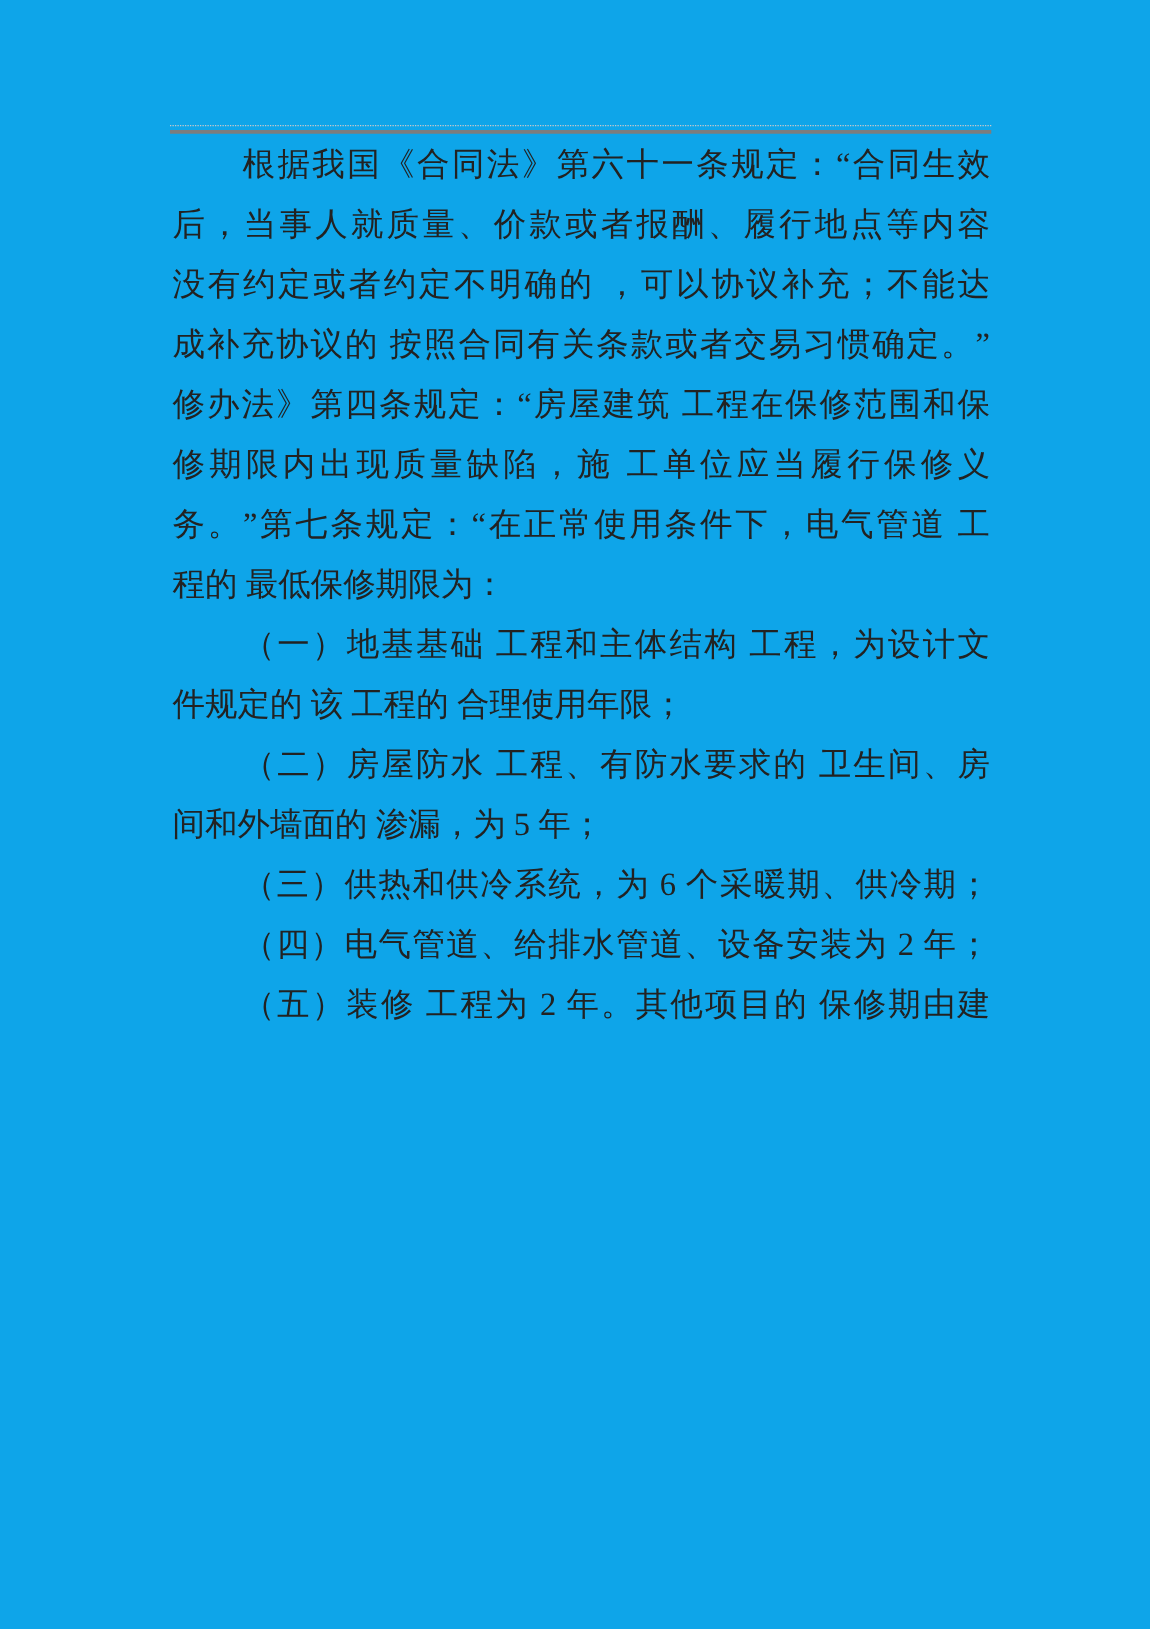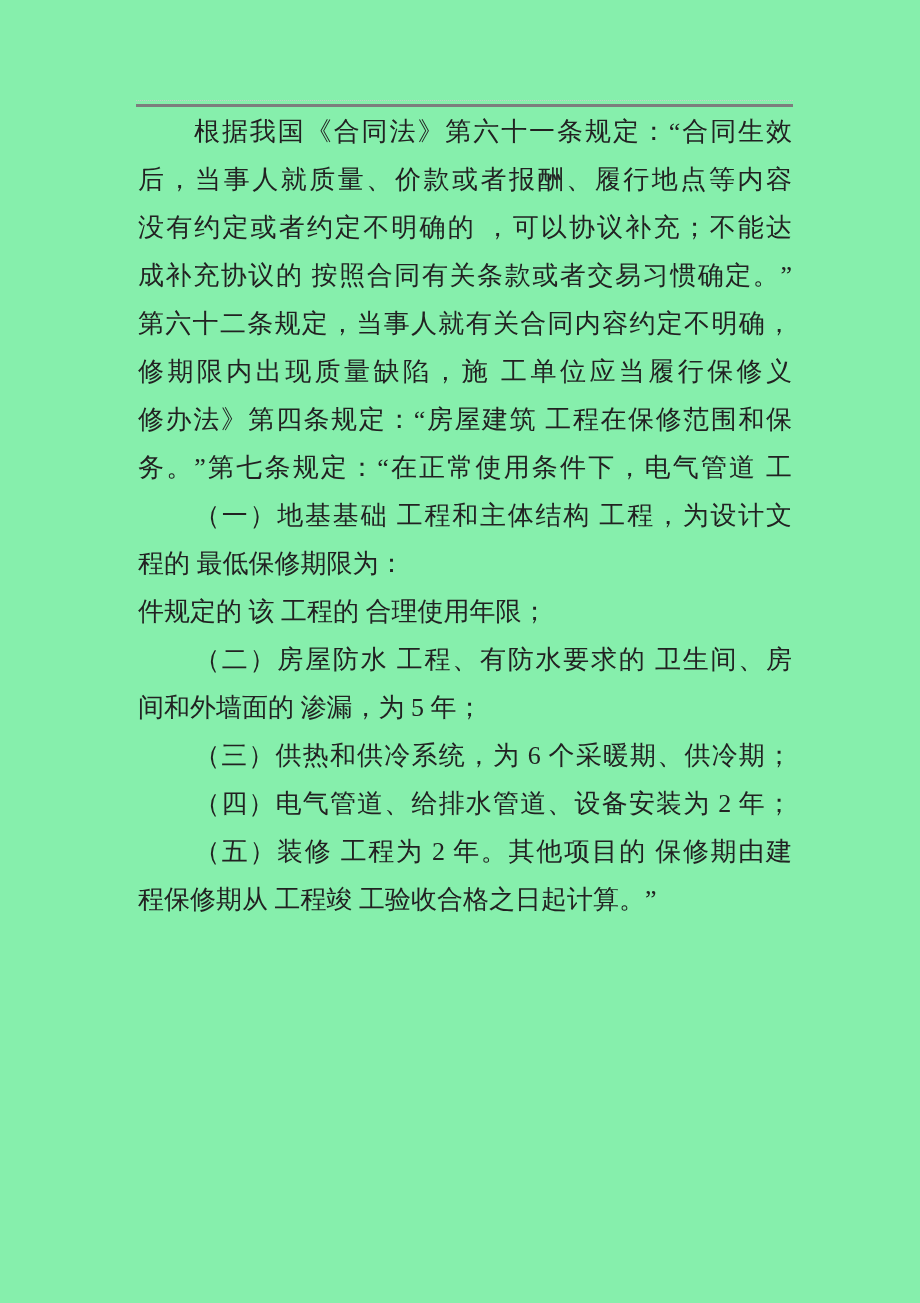"根据我国《合同法》第六十一条规定：“合同生效" .page { background: #86efac -> #0ea5e9 }
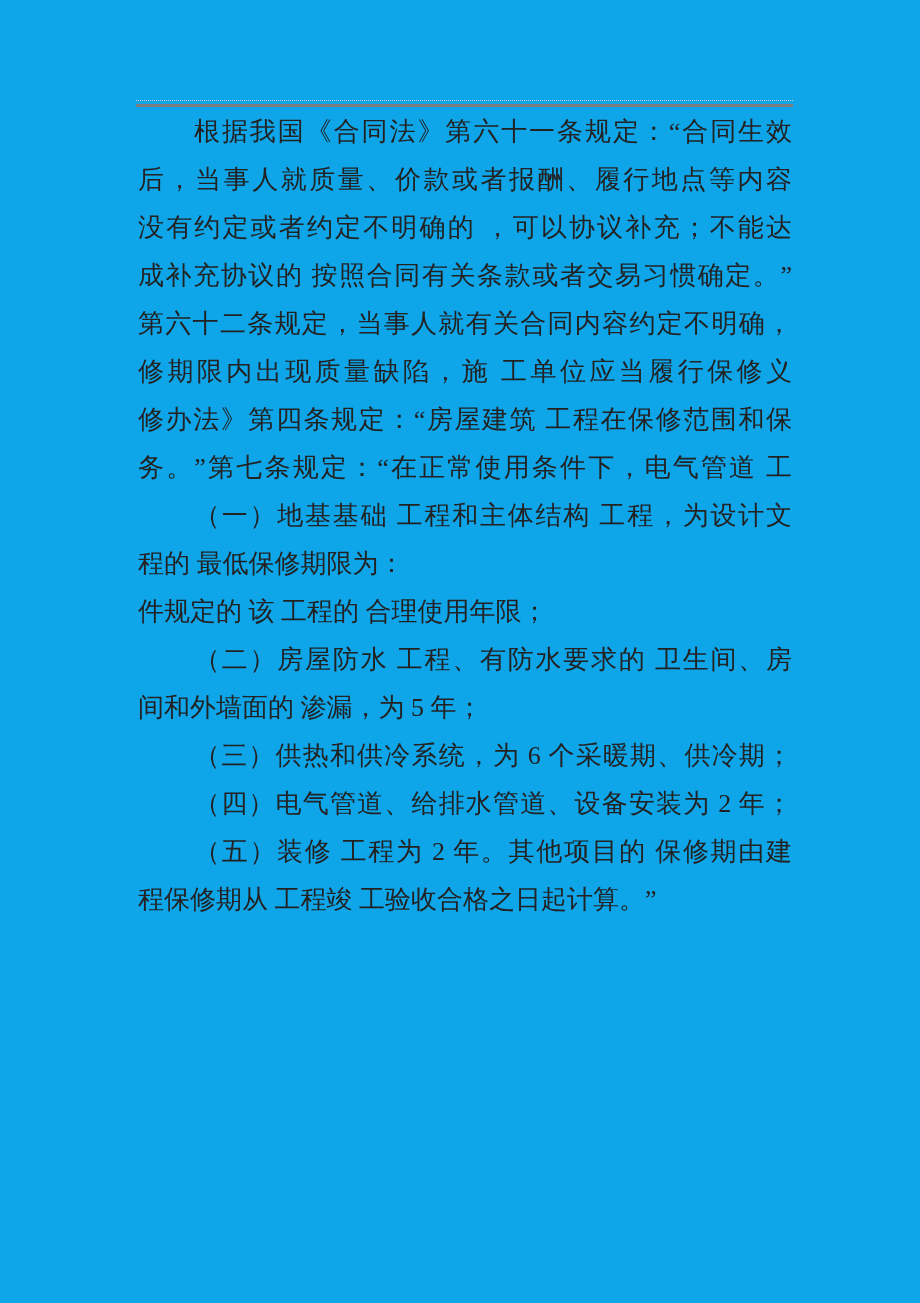"第六十二条规定，当事人就有关合同内容约定不明确，" div.line { html: <div>第六十二条规定，当事人就有关合同内容约定不明确，</div> -> none }
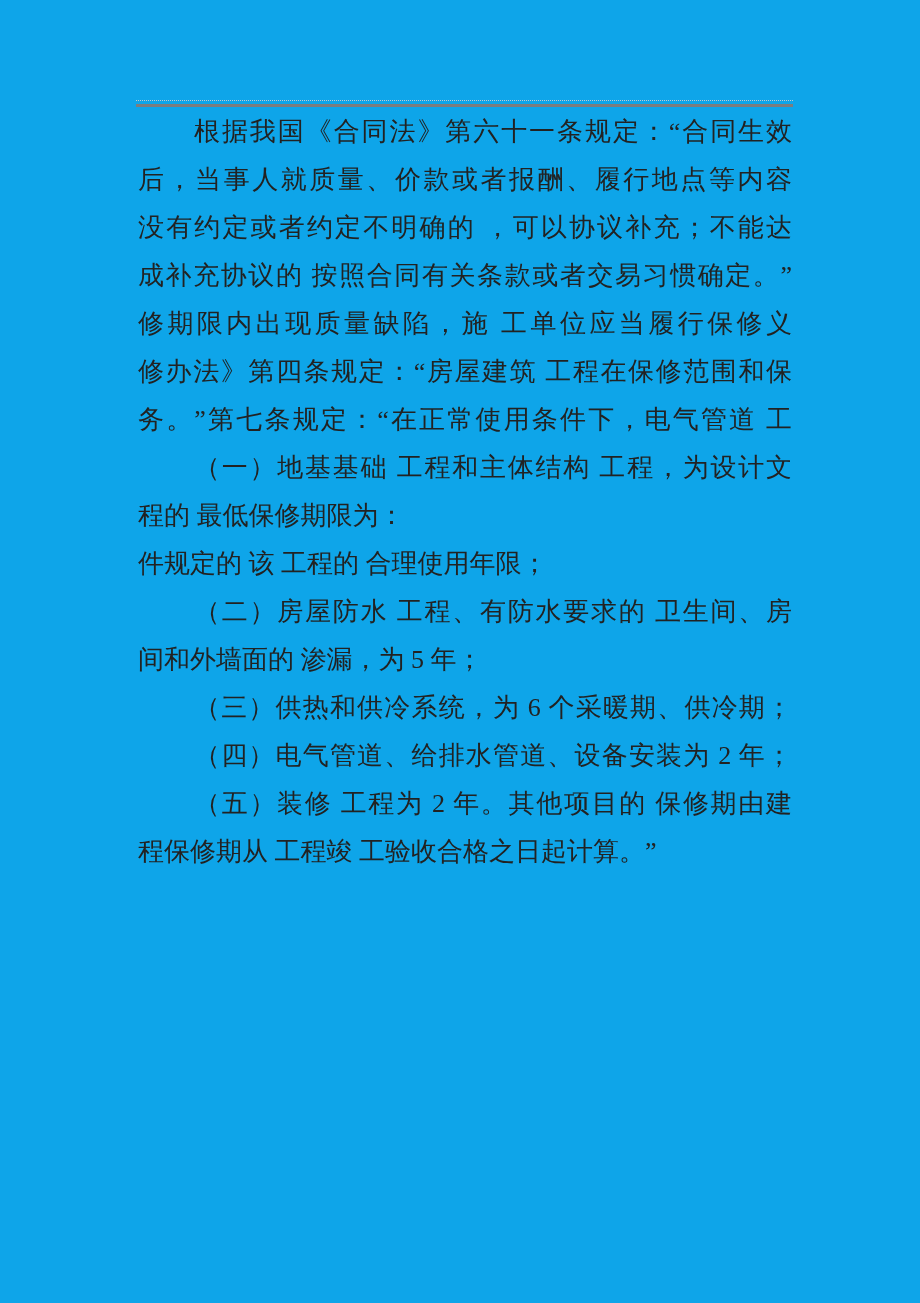"修期限内出现质量缺陷，施 工单位应当履行保修义" div.line { order: before "修办法》第四条规定：“房屋建筑 工程在保修范围和保" -> after "修办法》第四条规定：“房屋建筑 工程在保修范围和保" }
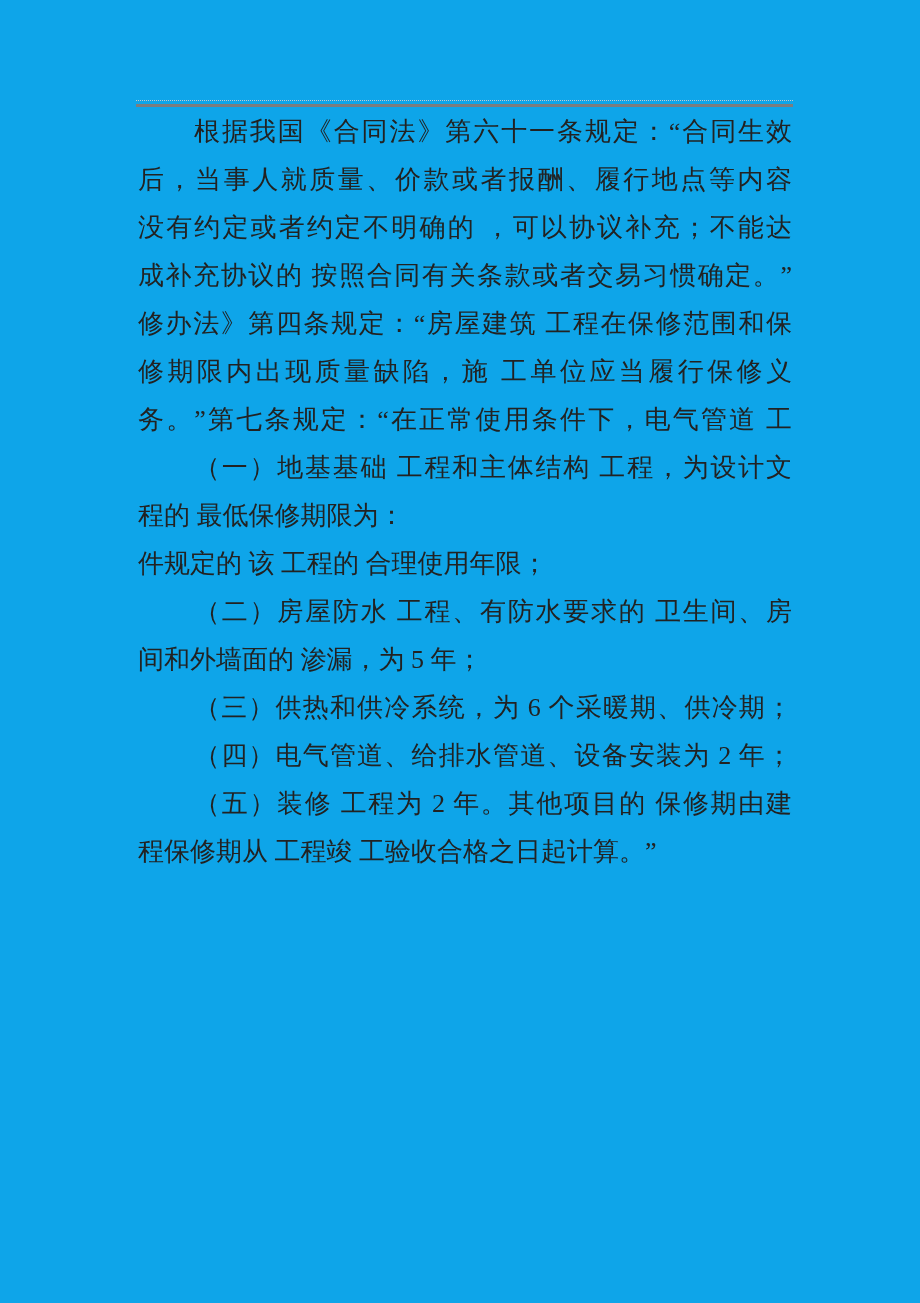"（一）地基基础 工程和主体结构 工程，为设计文" div.line { order: before "程的 最低保修期限为：" -> after "程的 最低保修期限为：" }
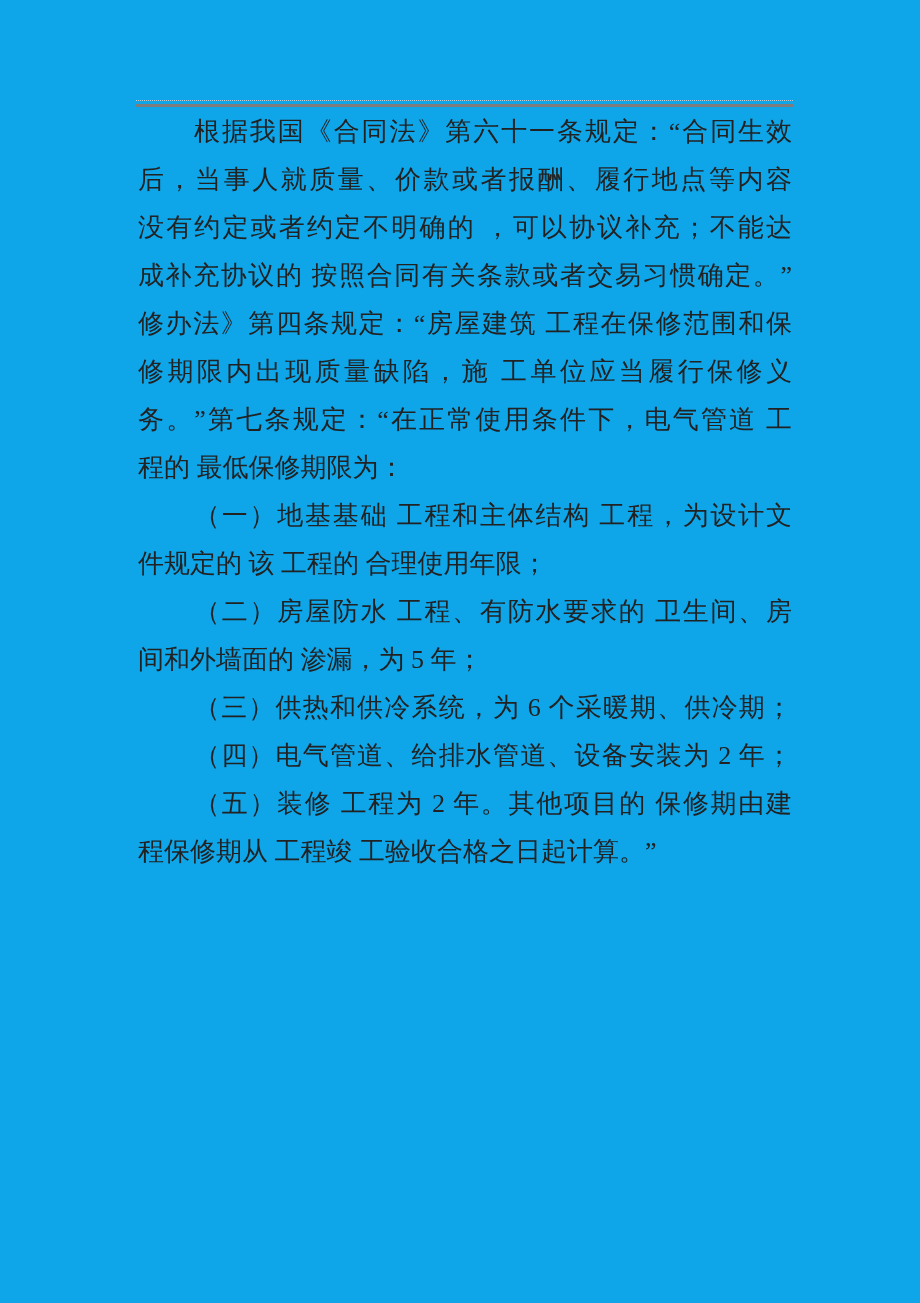"程保修期从 工程竣 工验收合格之日起计算。”" div.line { html: <div>程保修期从 工程竣 工验收合格之日起计算。”</div> -> none }
